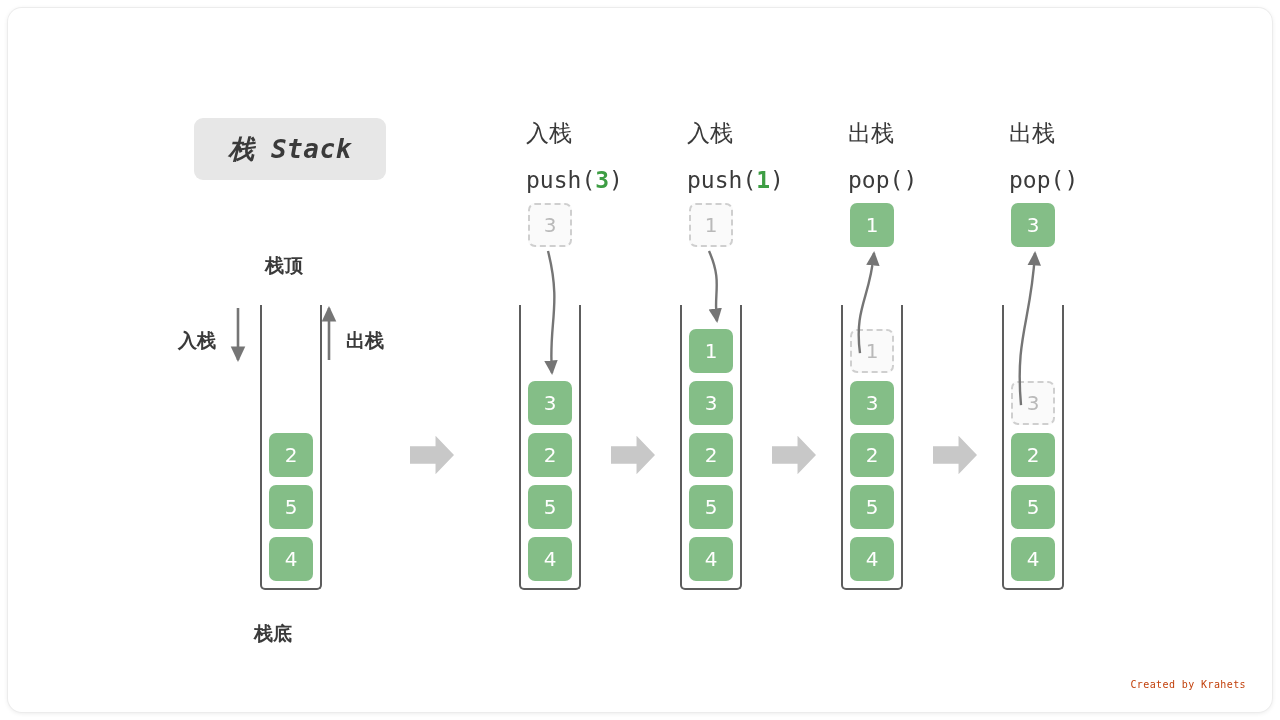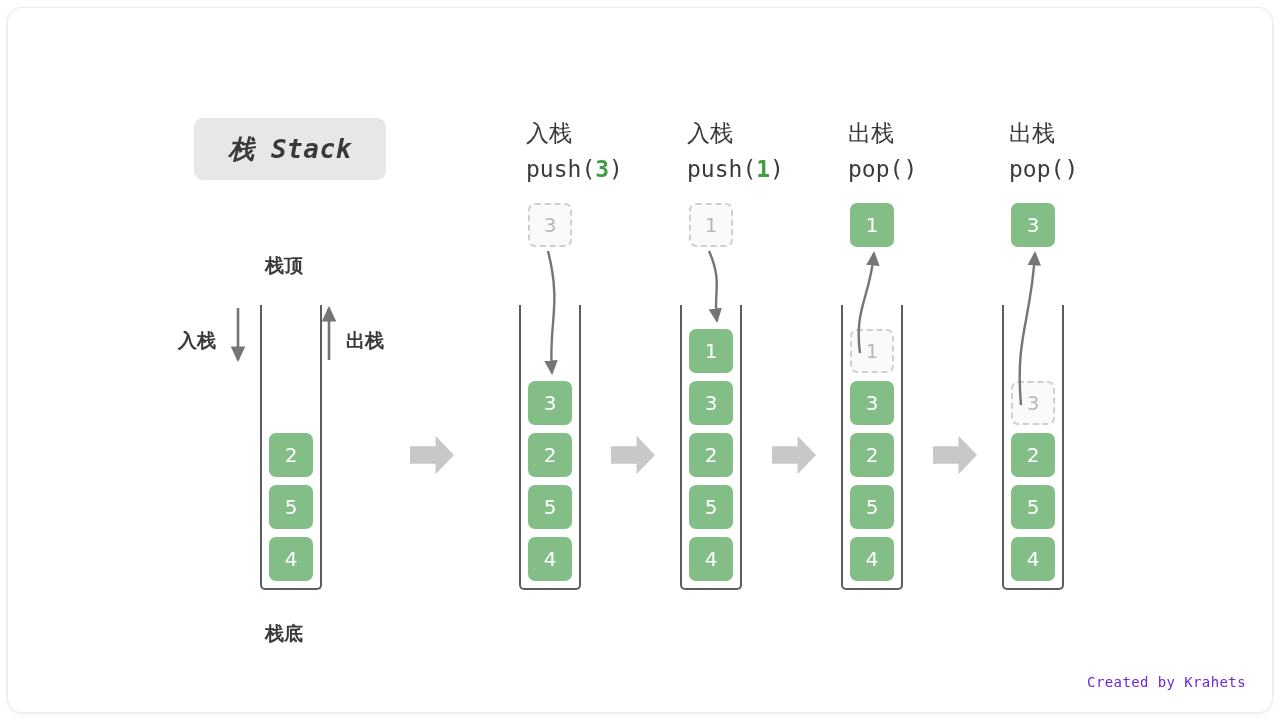"push(3)" .col-head .l2 { margin-top: none -> 11px }
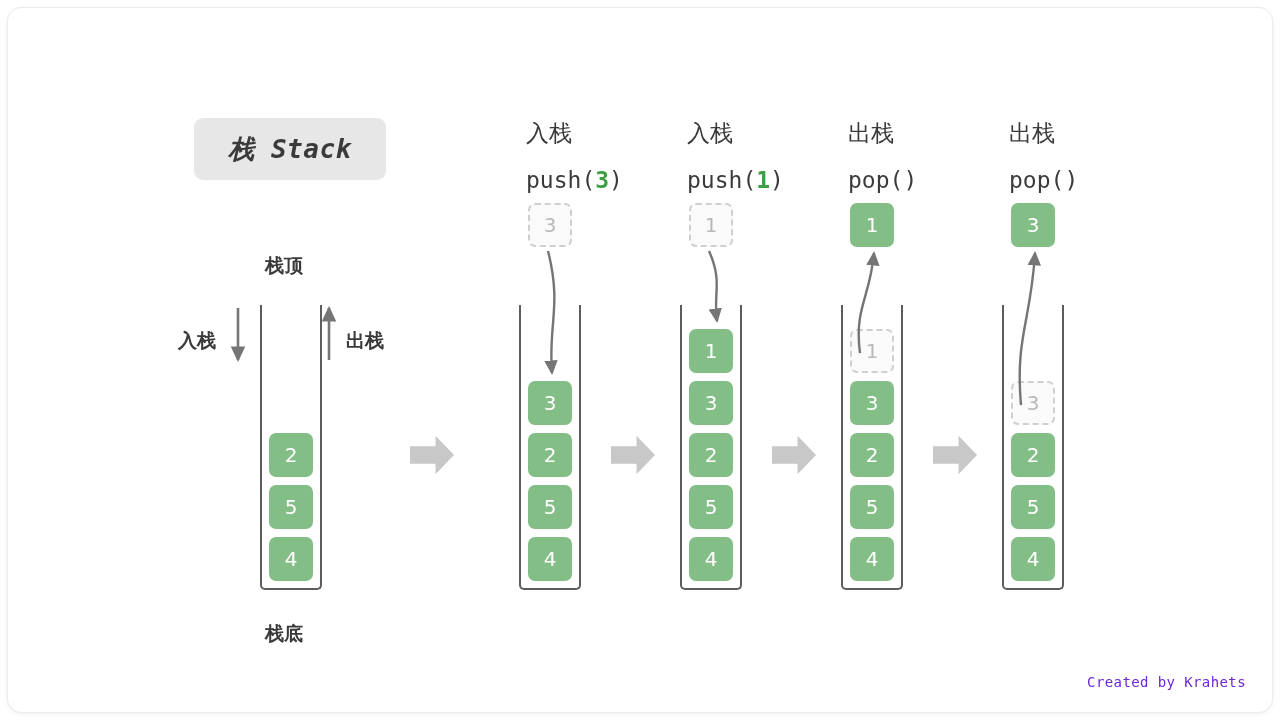"栈底" div.abs { left: 257px -> 246px }
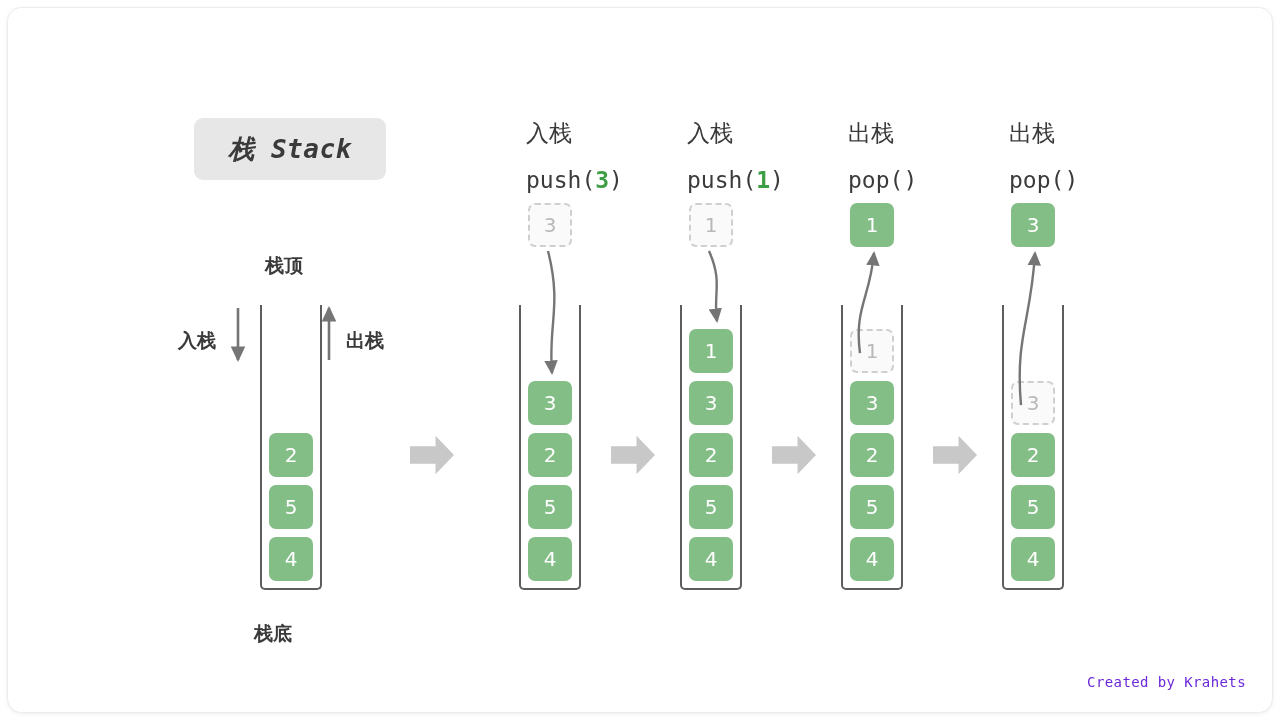"Created by Krahets" #credit { color: #6d28d9 -> #c2410c; font-size: 14px -> 10px }
